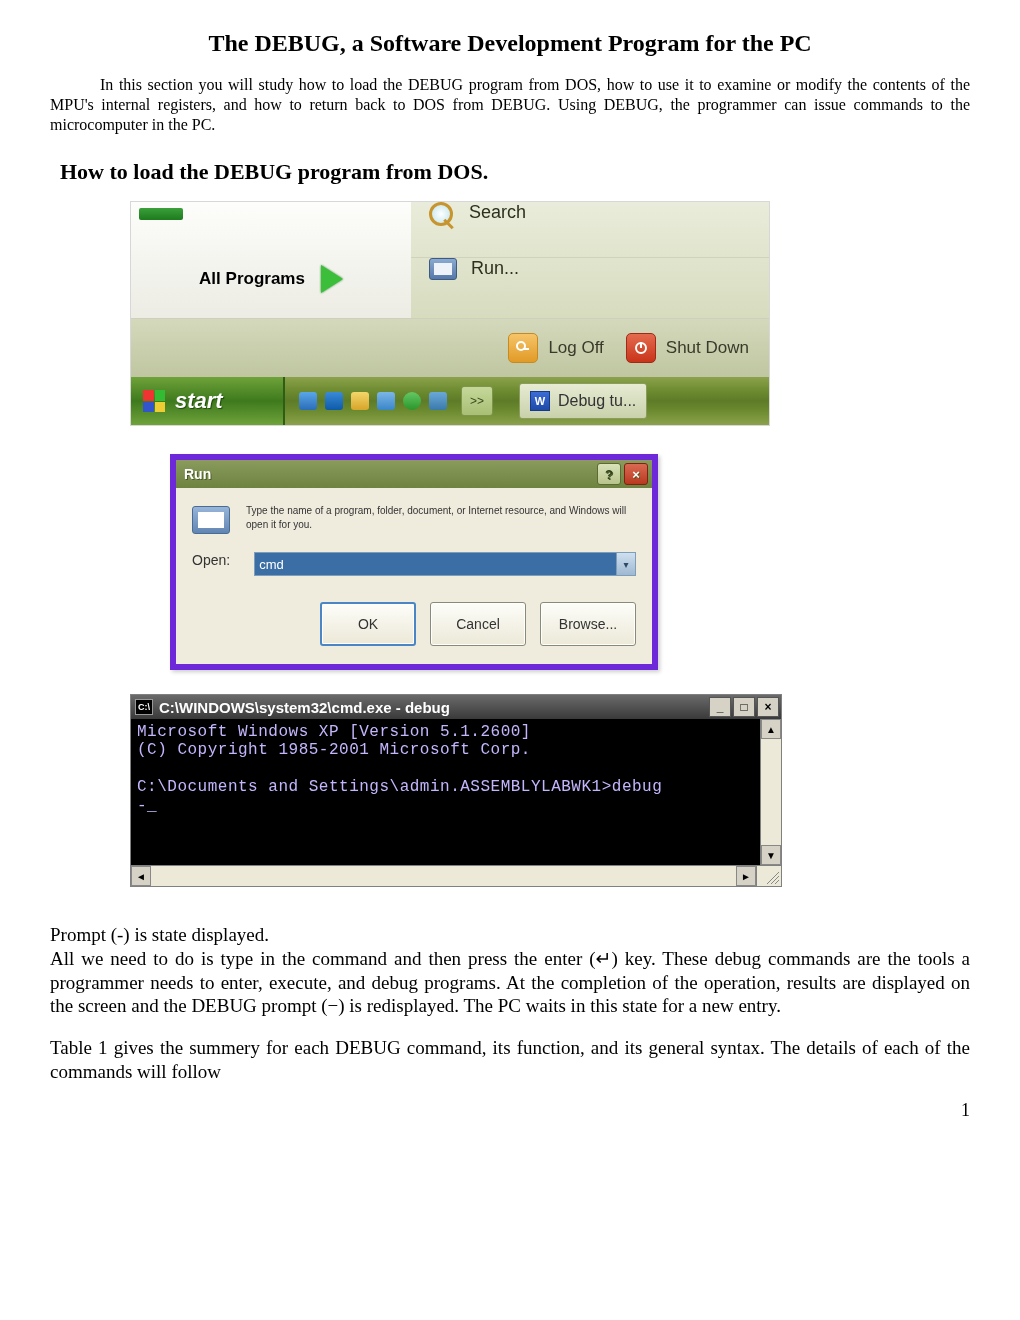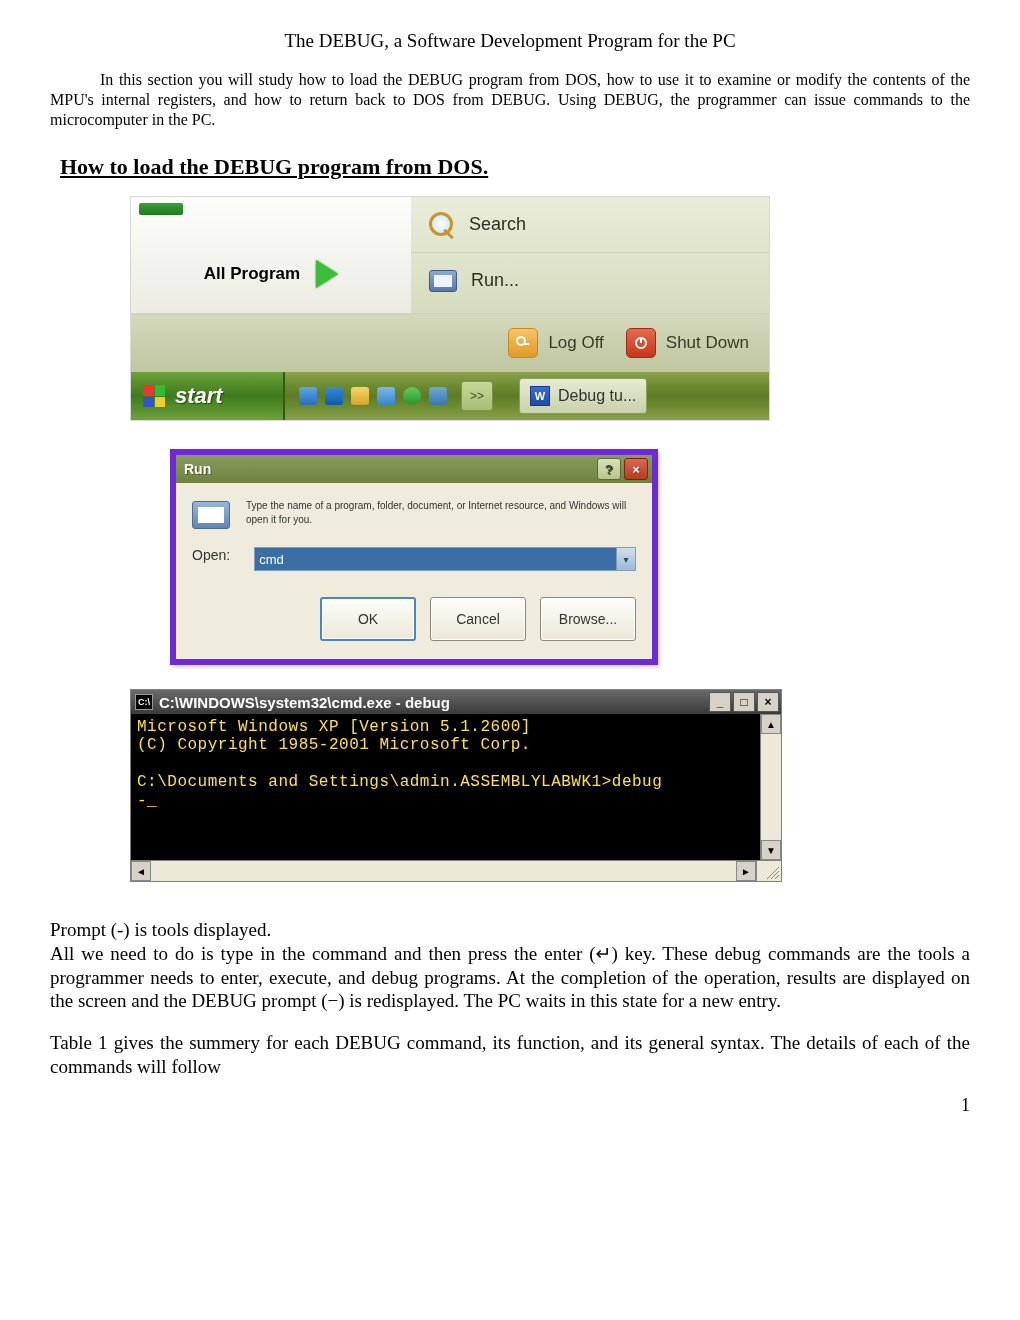"The DEBUG, a Software Development" .doc-title { font-size: 19px -> 24px; font-weight: normal -> bold }
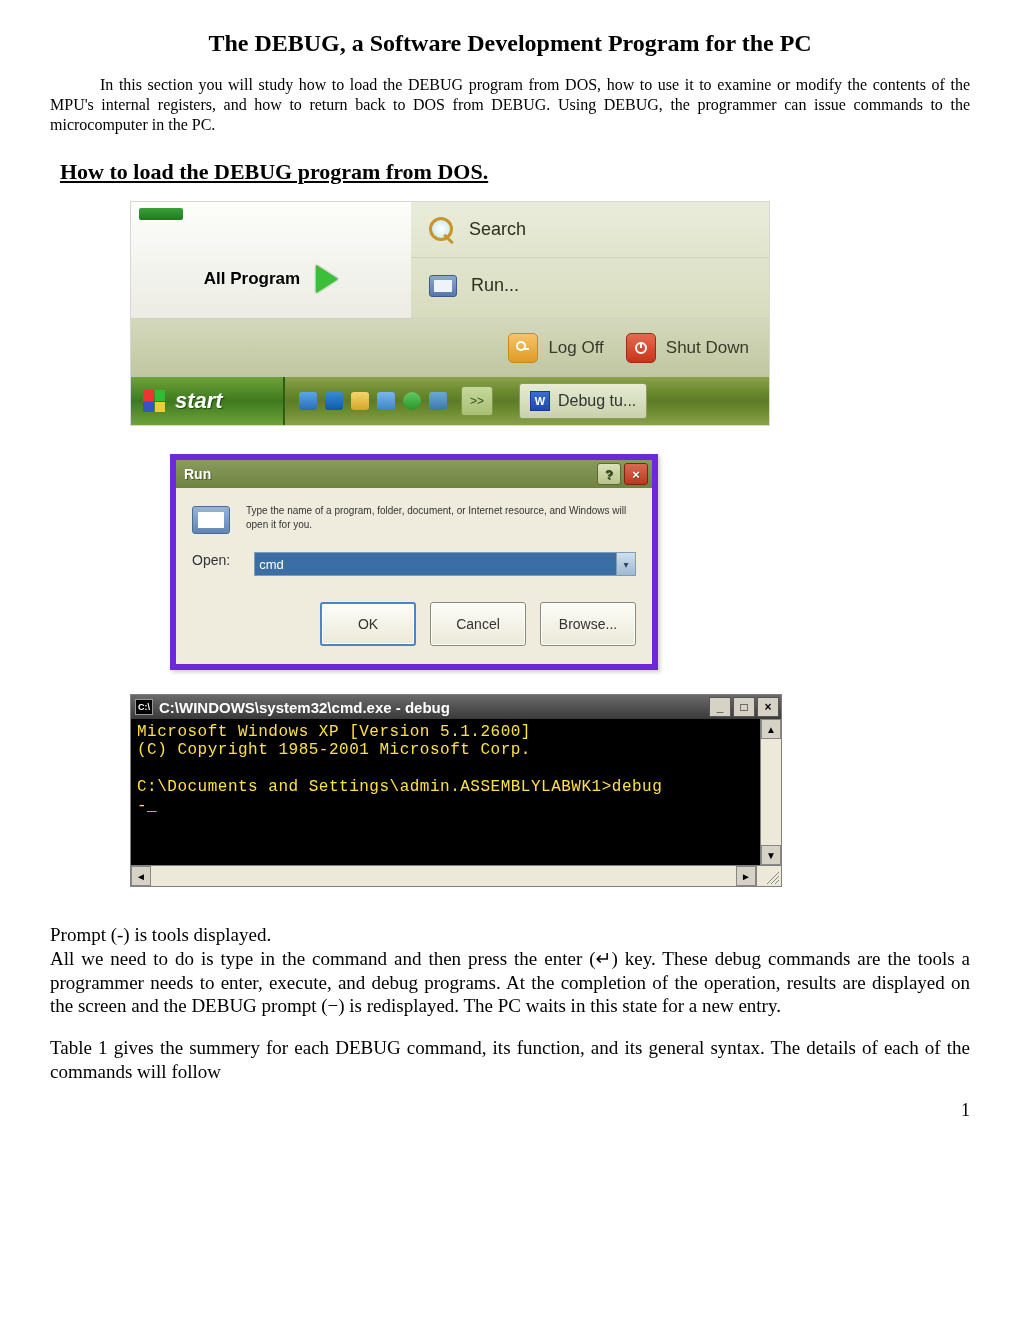"How to load the DEBUG" .section-h { text-decoration: underline -> none }
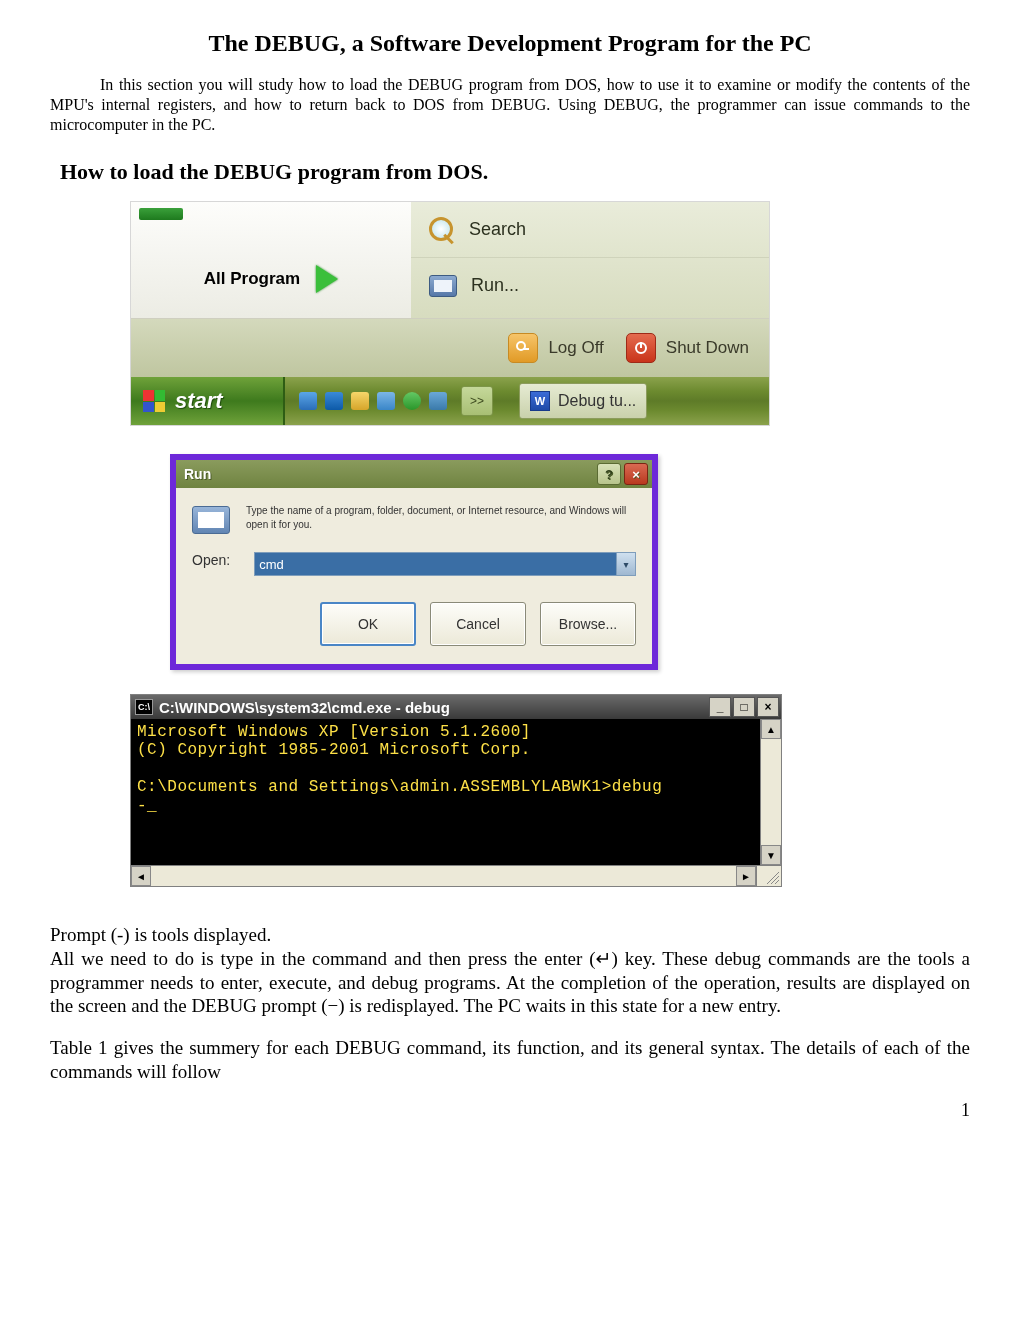"Search" .sm-right-item { align-items: center -> none }
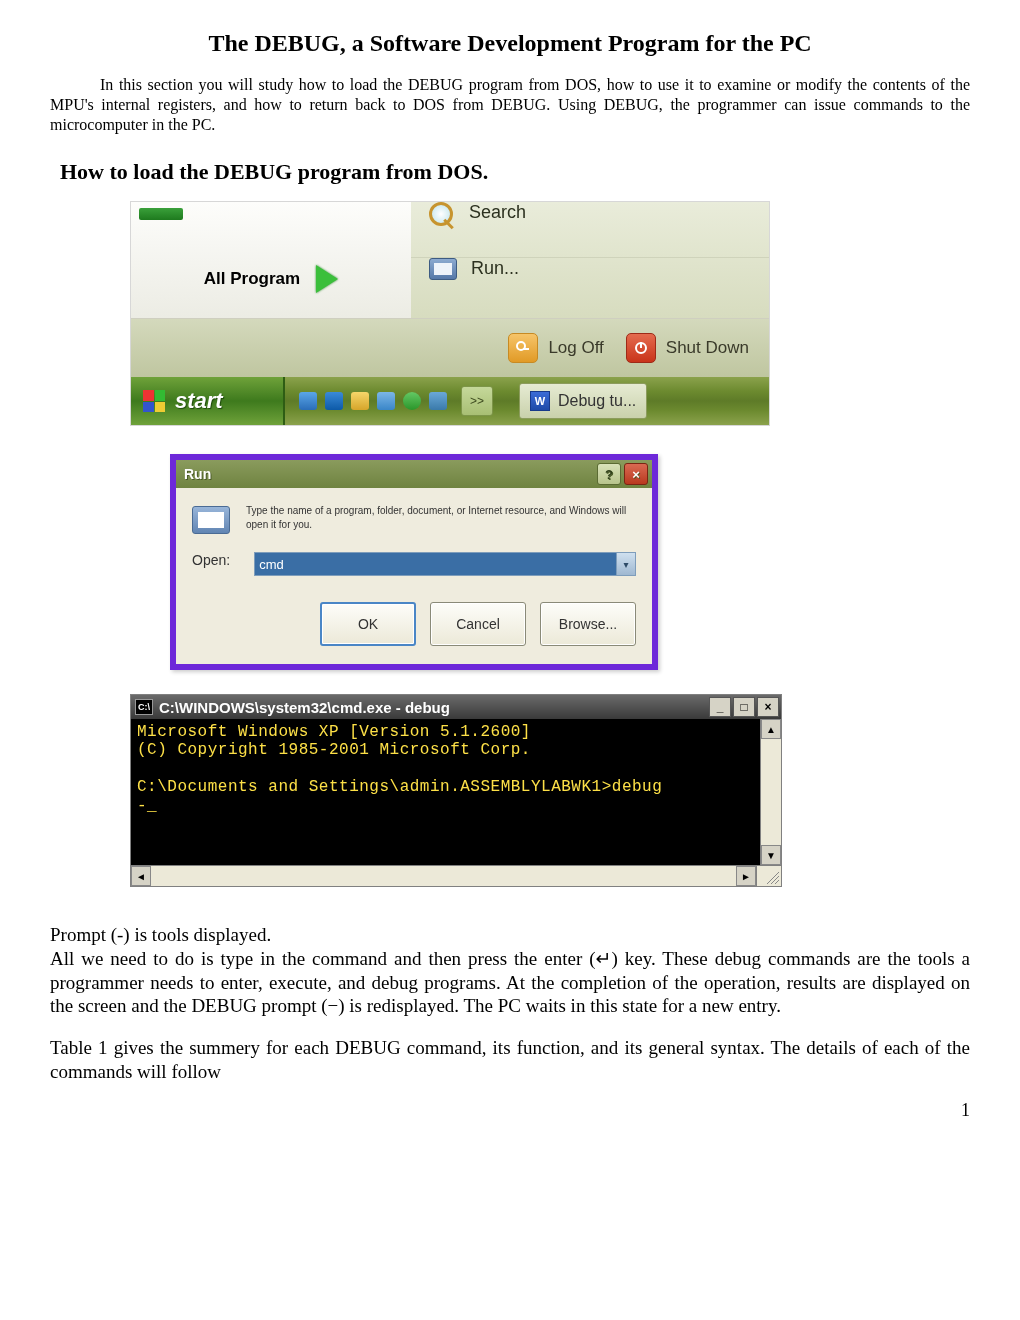"All Program" span { text: Program -> Programs }
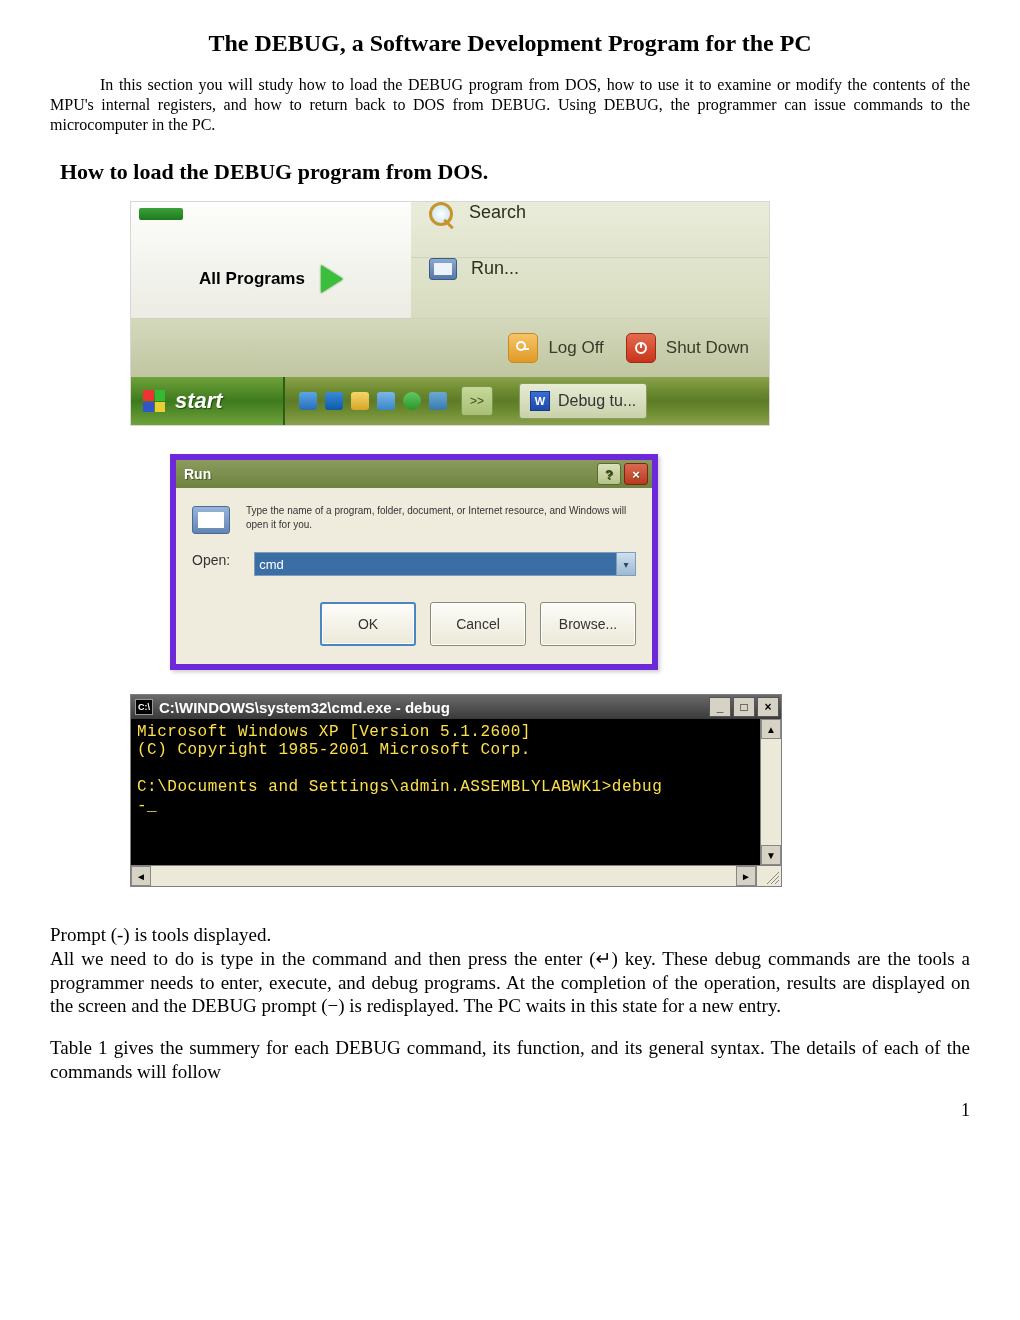"Microsoft Windows XP [Version 5.1.2600]" .cmd-console { color: #fde047 -> #c4b5fd }
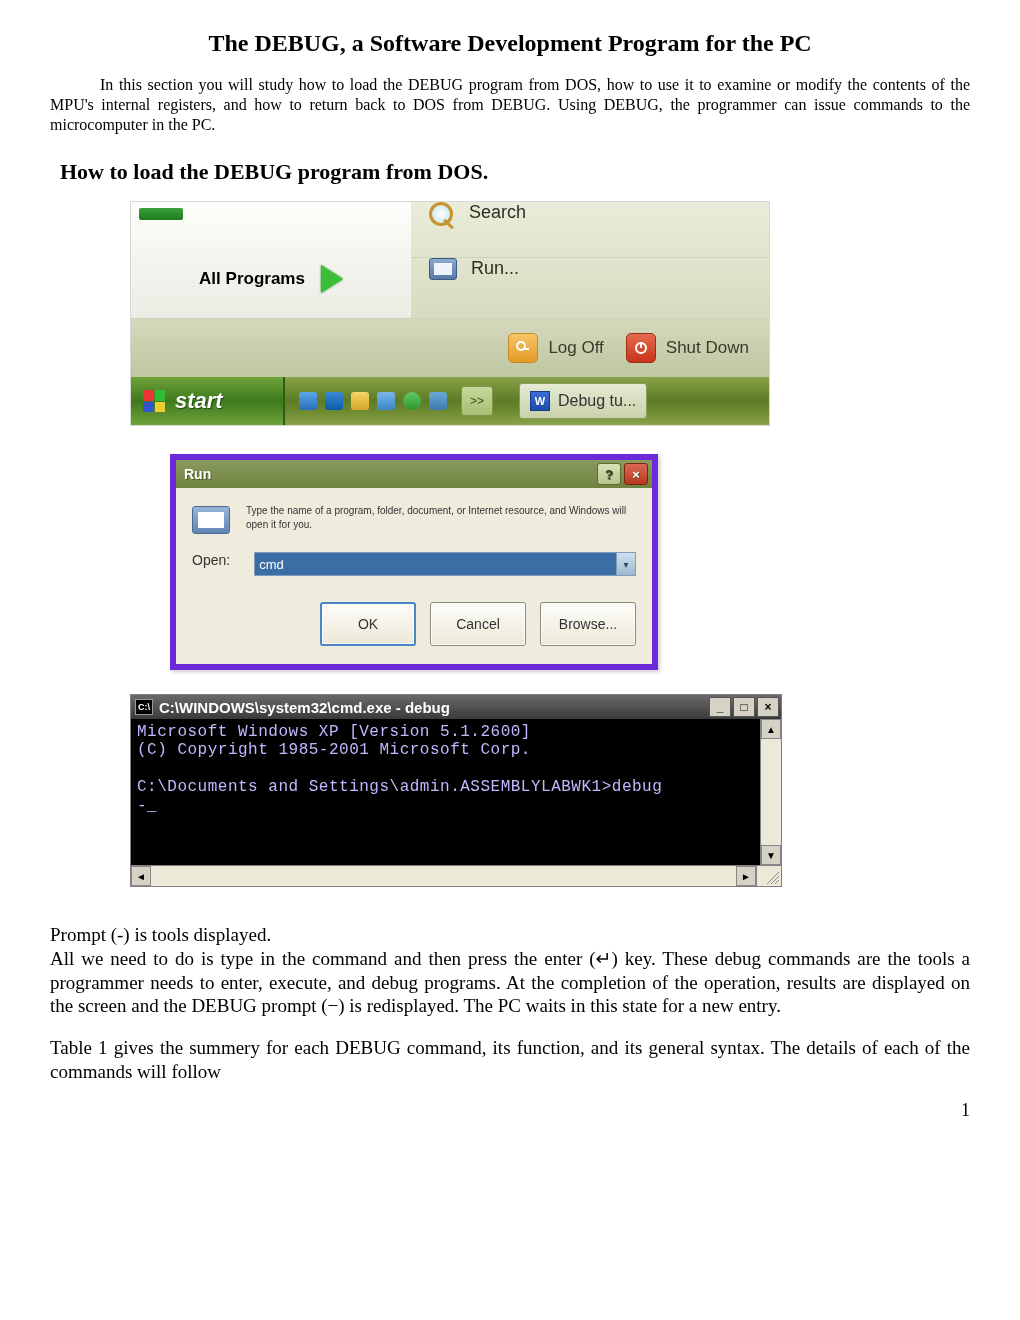"Prompt (-) is tools displayed." div.para { text: tools -> state }
